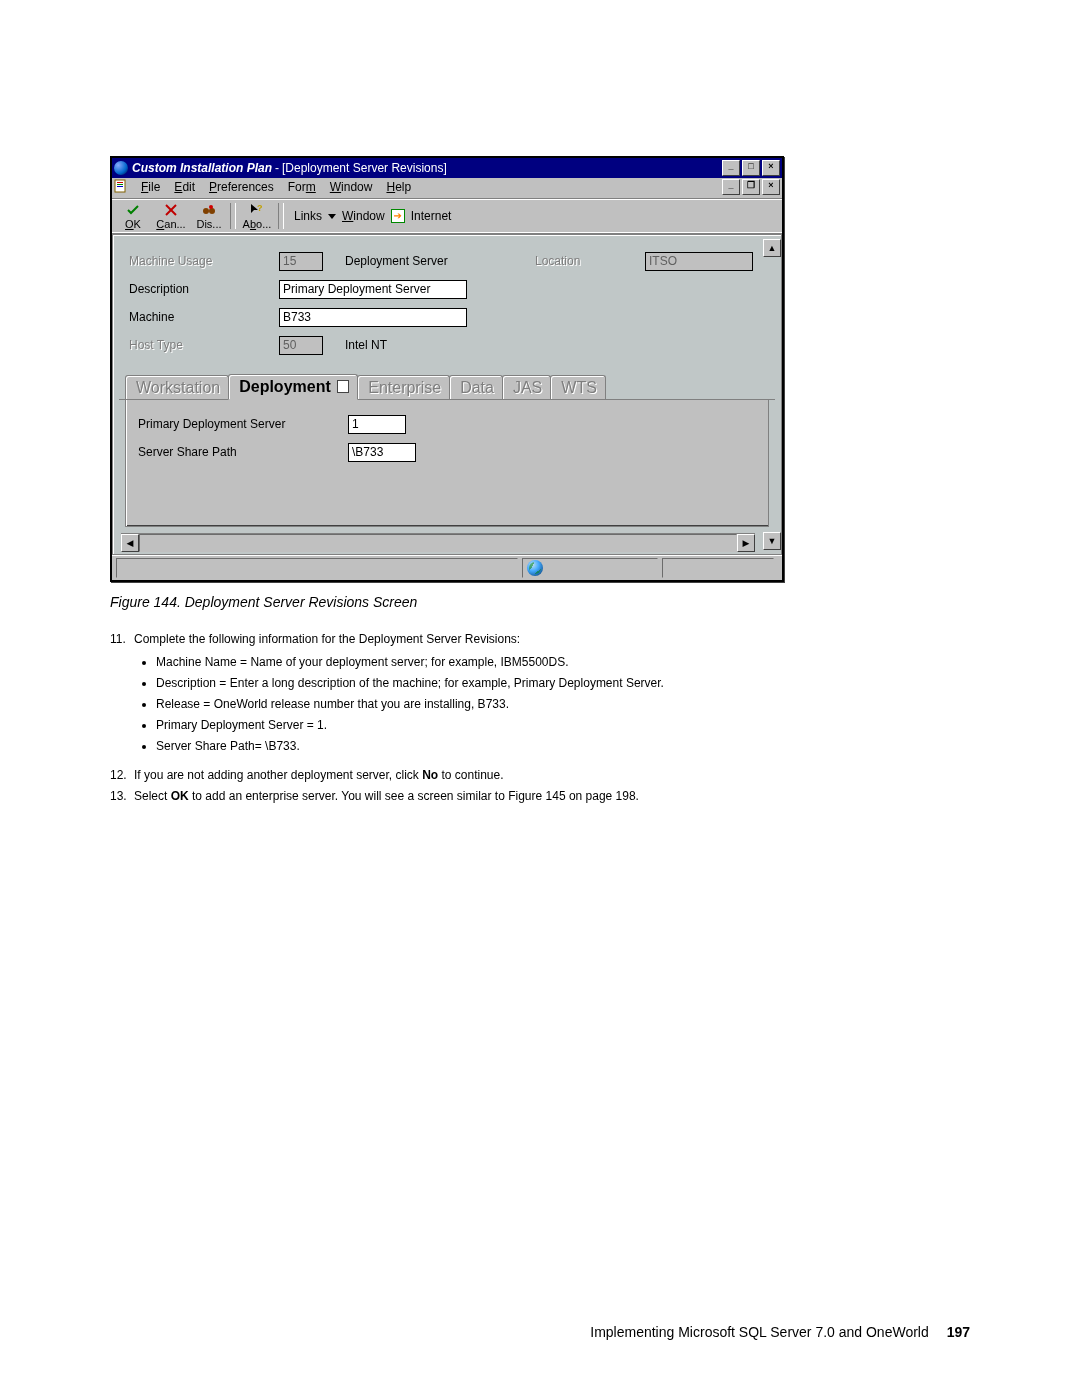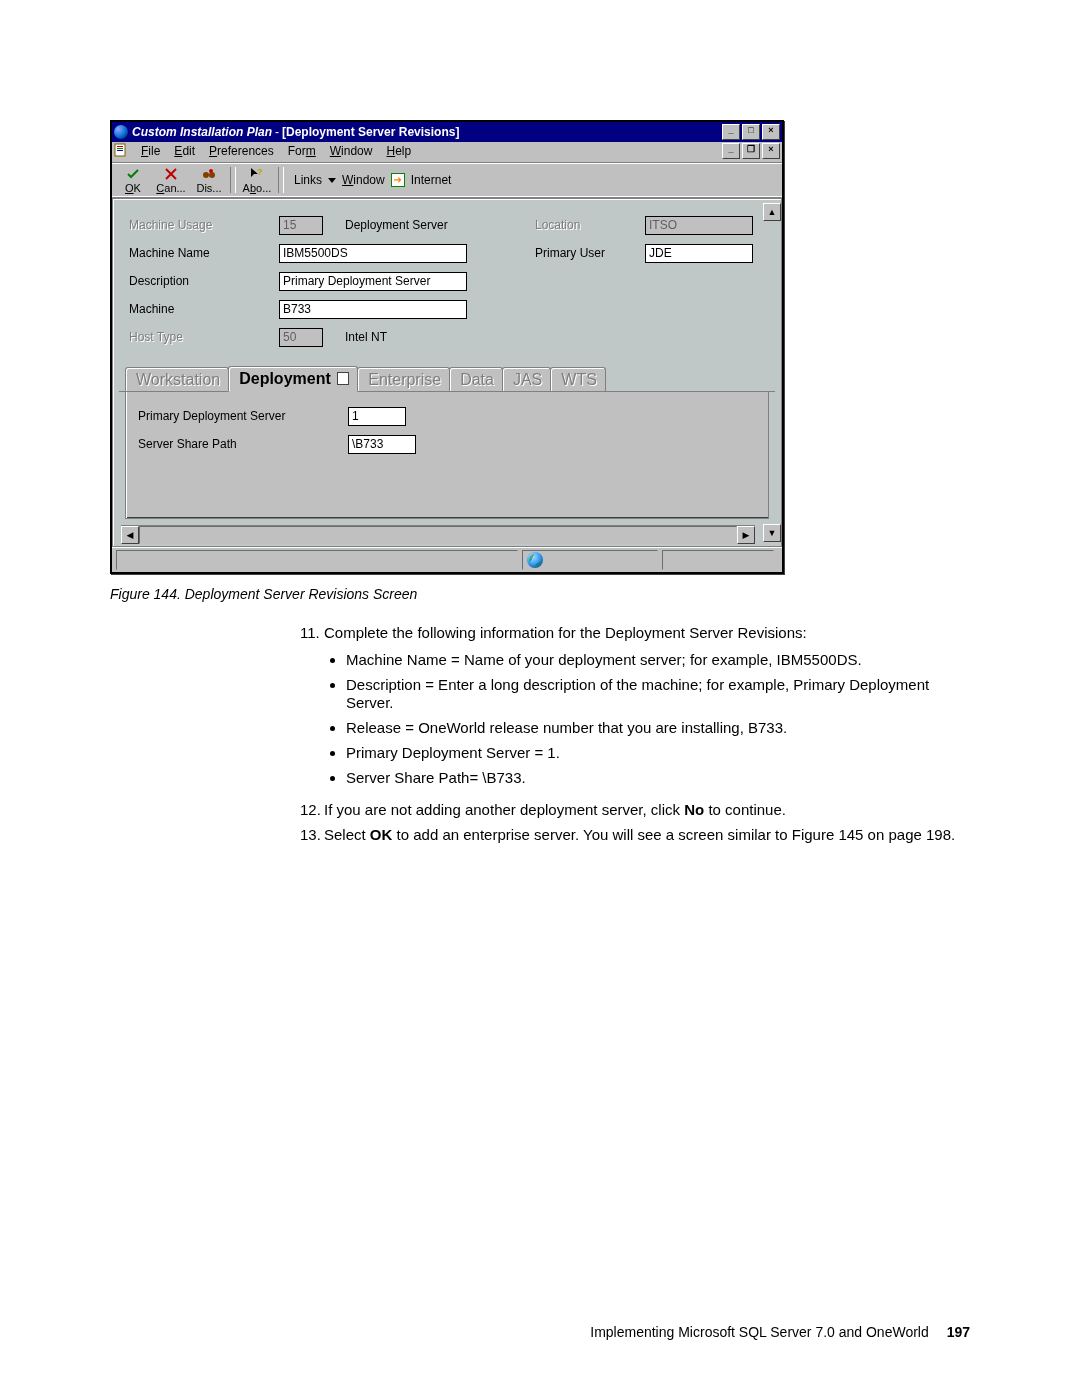"Custom Installation Plan" .win98-window { margin-top: none -> 36px }
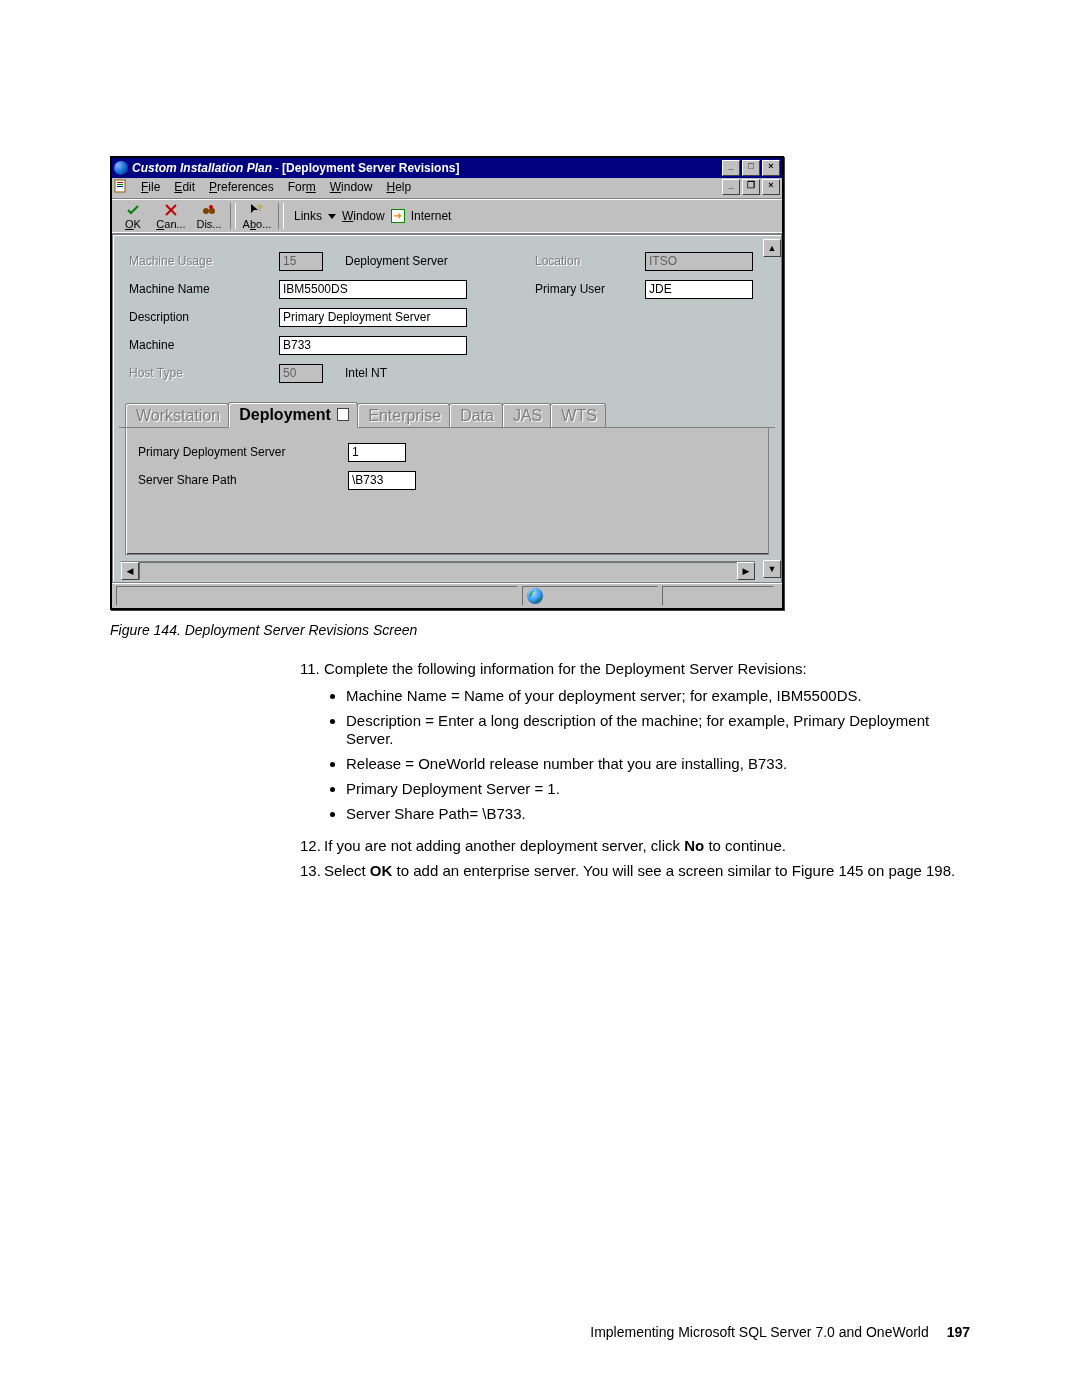"[Deployment Server Revisions]" .titlebar .subtitle { font-weight: bold -> normal }
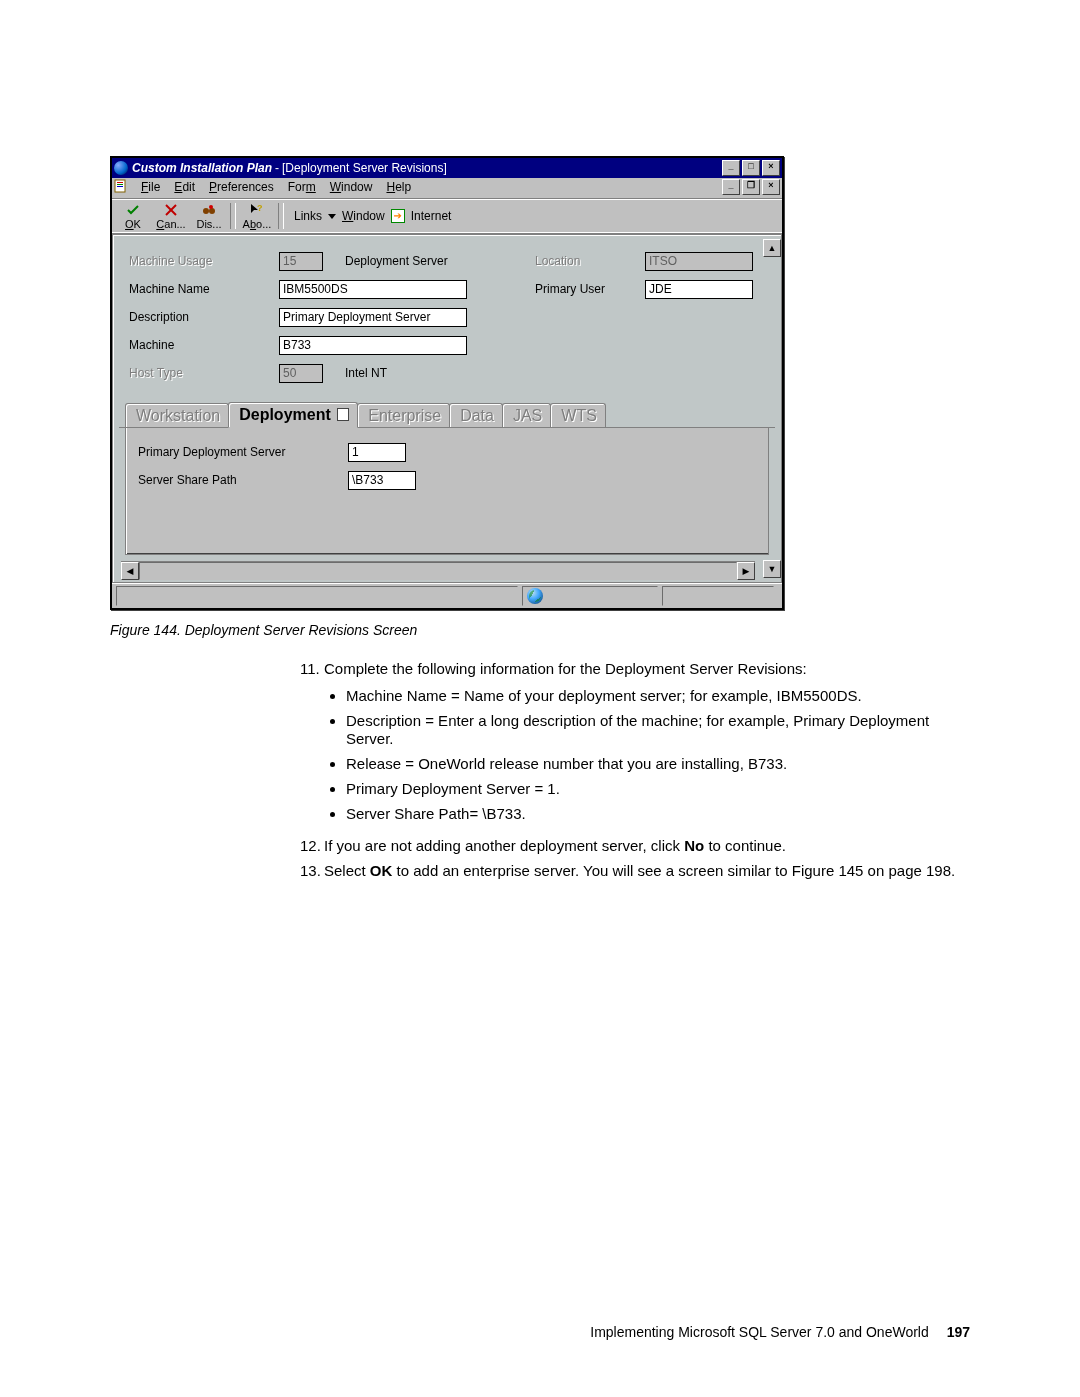"Machine Name" div.form-row { html: <div> <span>Machine Name</span> <span>IBM5500DS</span> <span></span> <span>Primary User</span> <span>JDE</span> </div> -> none }
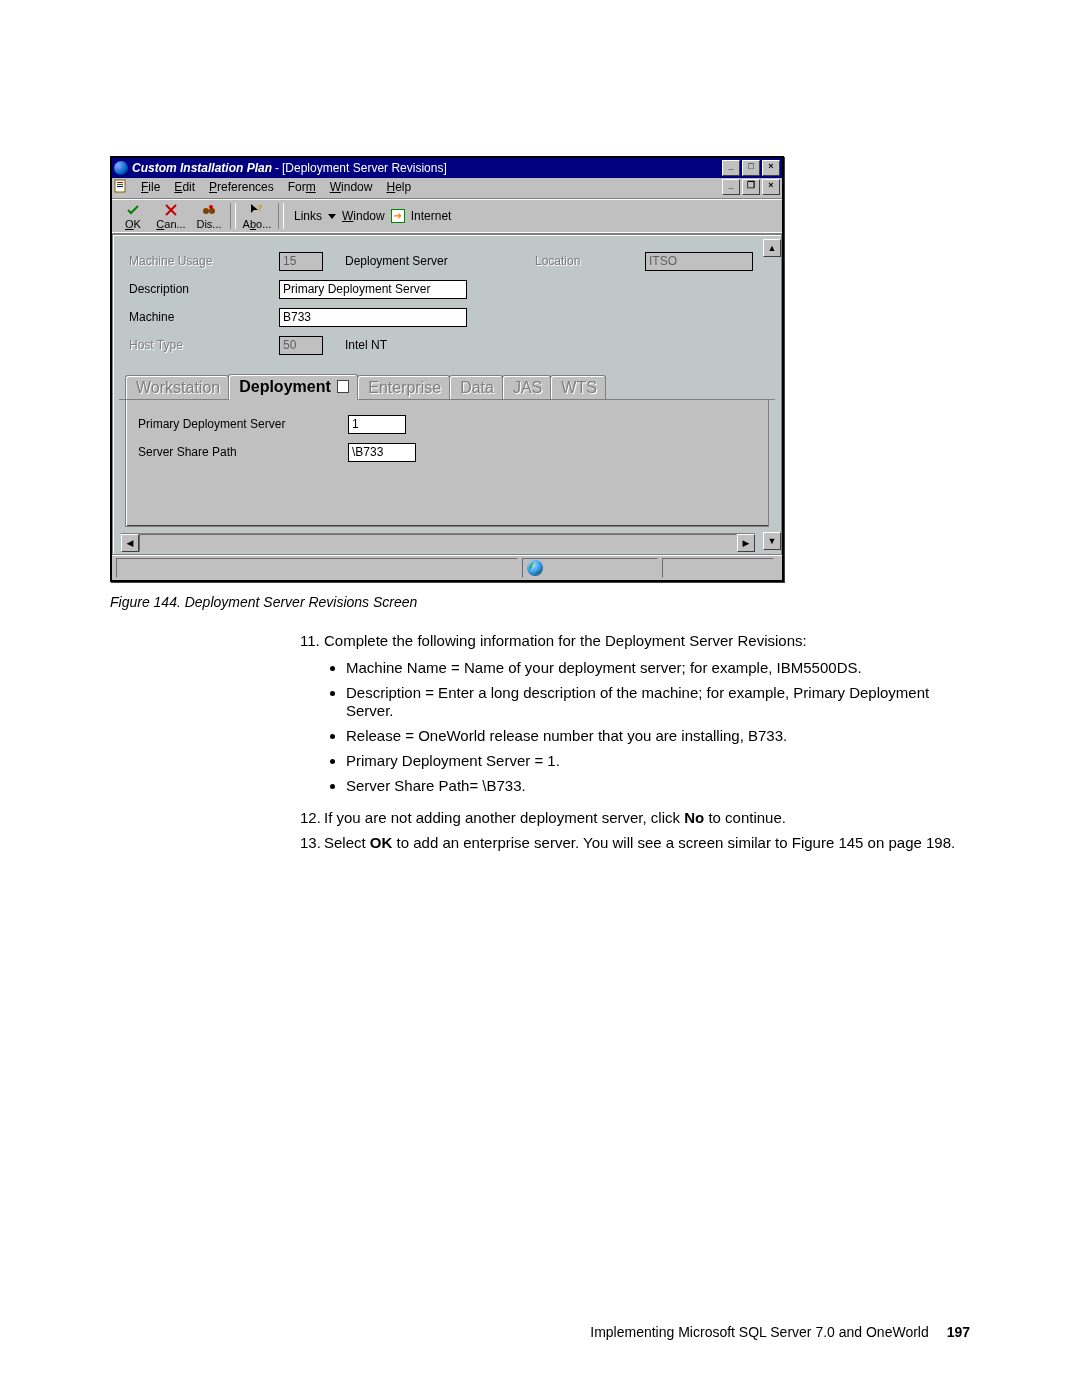"11. Complete the following information" .body-text { font-size: 15px -> 12px; margin-left: 190px -> none }
